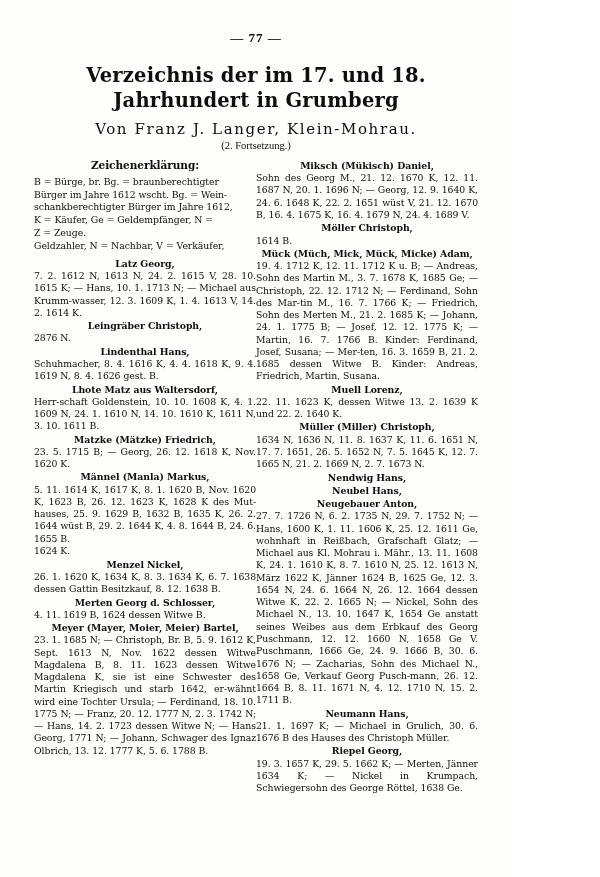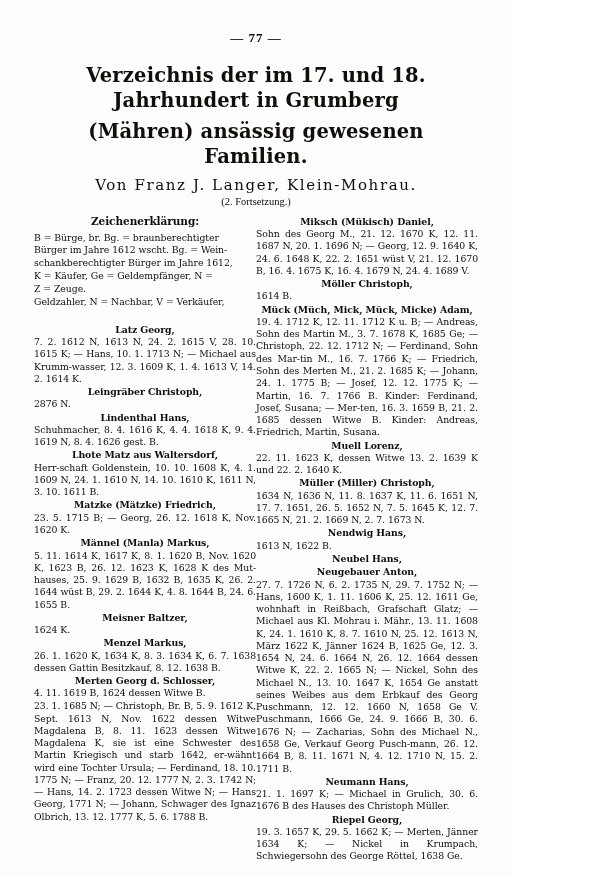"(Mähren) ansässig gewesenen Familien." div.title { html: <div>(Mähren) ansässig gewesenen Familien.</div> -> none }
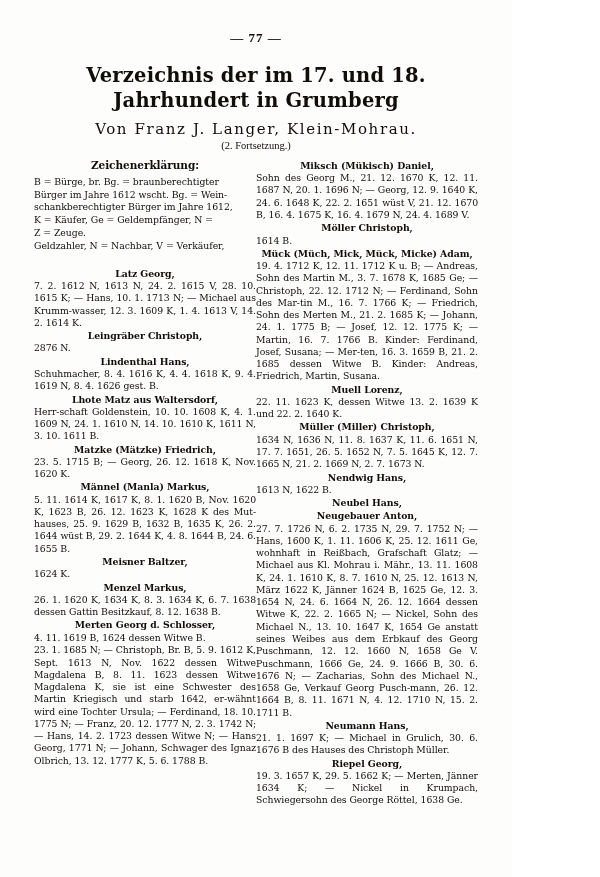"B = Bürge, br. Bg." .legend { margin-bottom: 16px -> 6px }
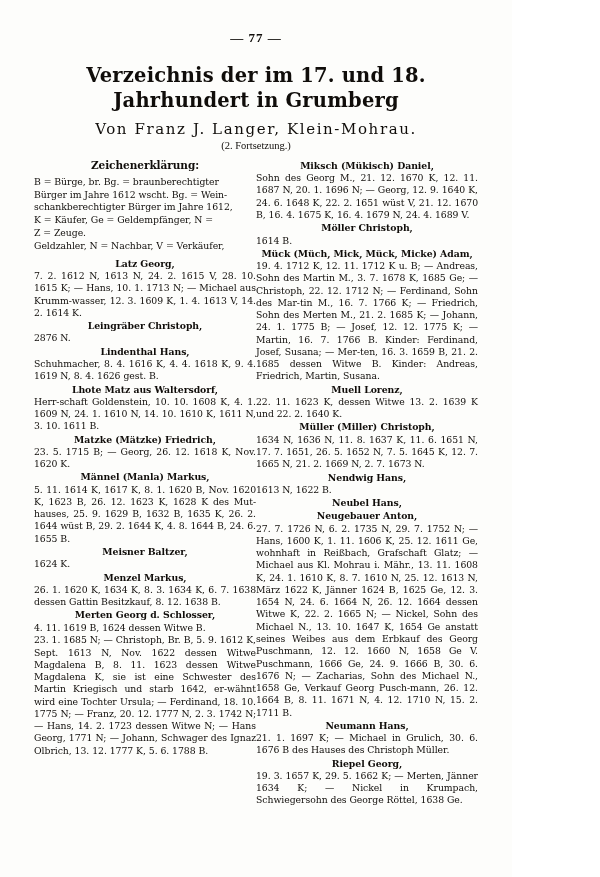"1613 N, 1622 B." div.para { html: <div> 1613 N, 1622 B.</div> -> none }
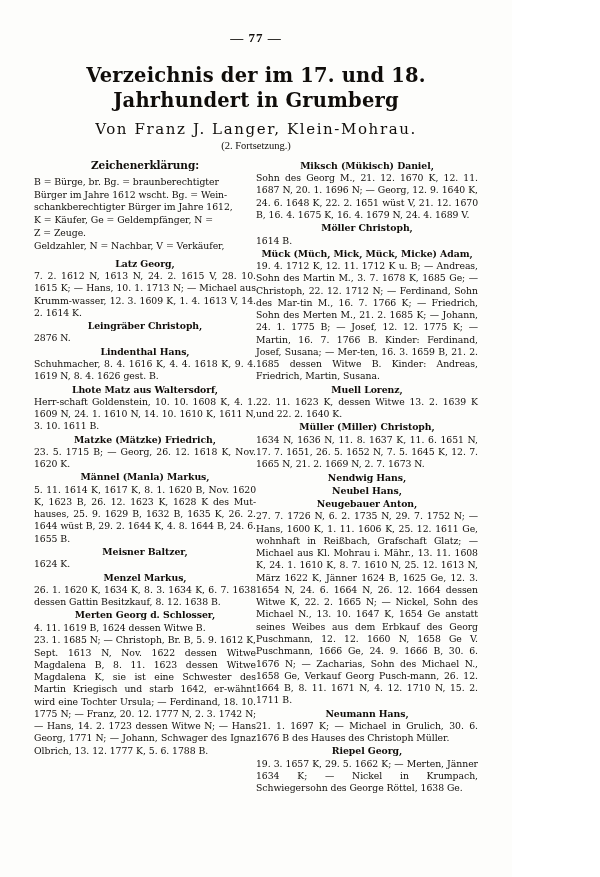"Meisner Baltzer," div.centered-name { html: <div>Meisner Baltzer,</div> -> none }
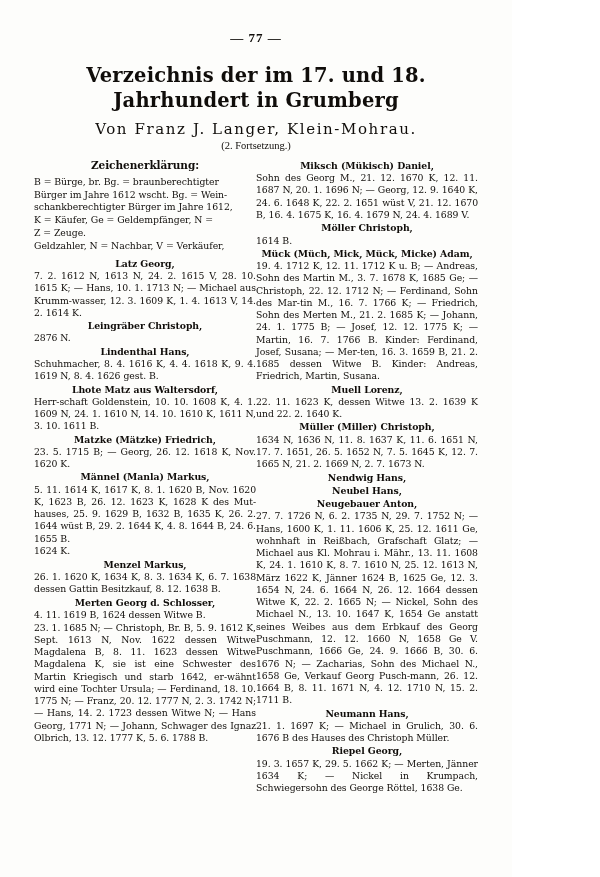"Menzel Markus," div.centered-name { text: Markus -> Nickel }
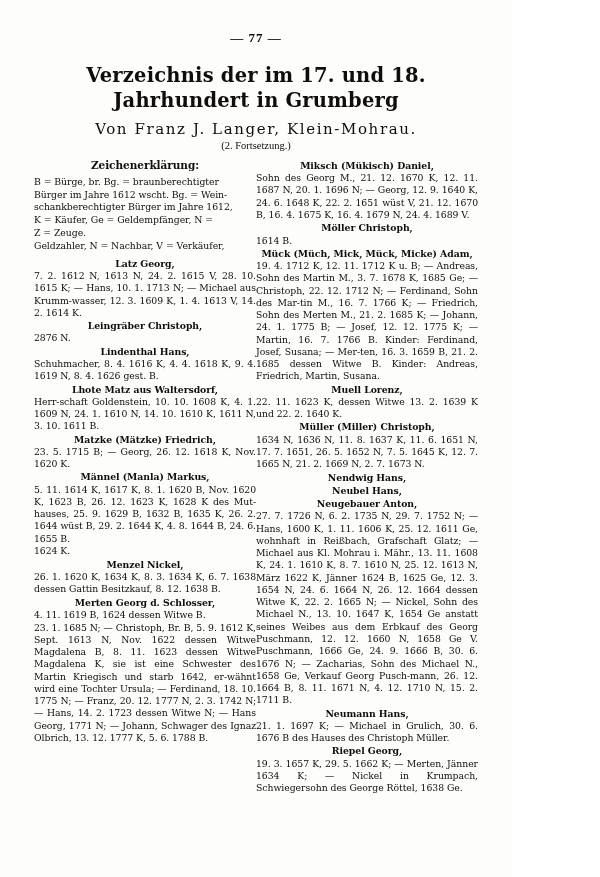"Meyer (Mayer, Moier, Meier) Bartel," div.centered-name { html: none -> <div>Meyer (Mayer, Moier, Meier) Bartel,</div> }
